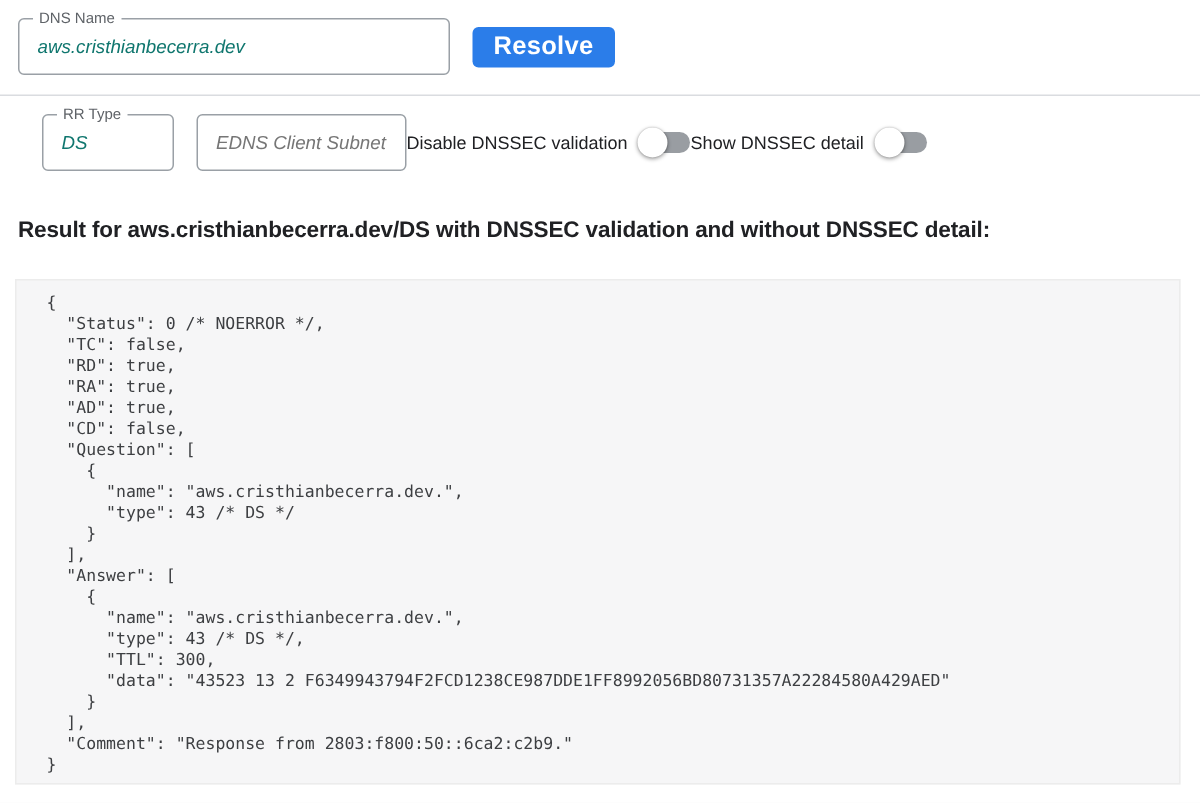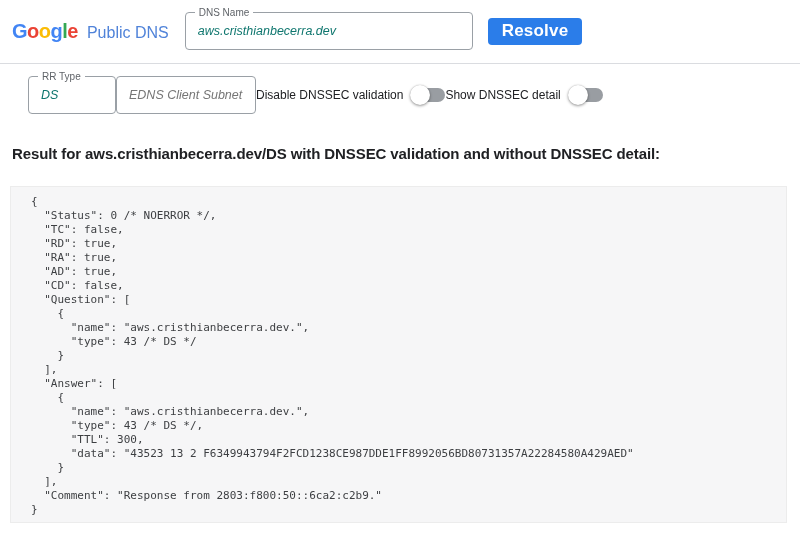"Google" div.logo { html: <div> <span><span>G</span><span>o</span><span>o</span><span>g</span><span>l</span><span>e</span></span> <span>Public DNS</span> </div> -> none }
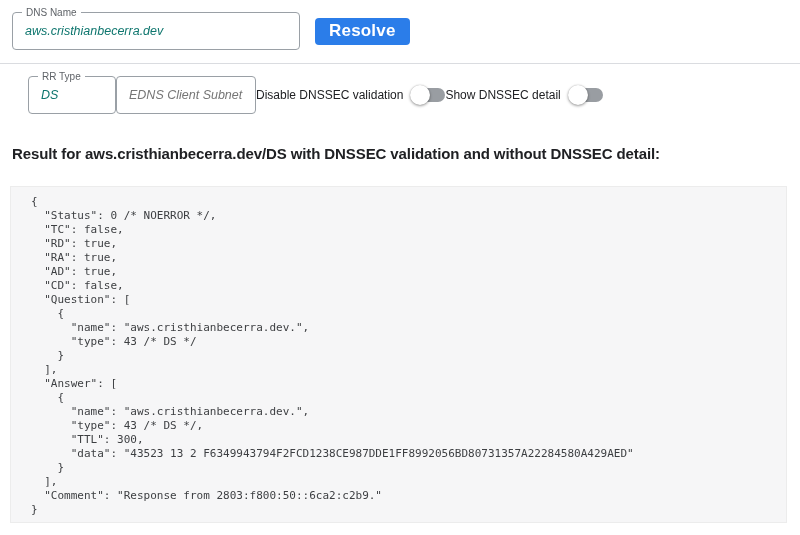"EDNS Client Subnet" .edns-field { margin-left: none -> 15px }
